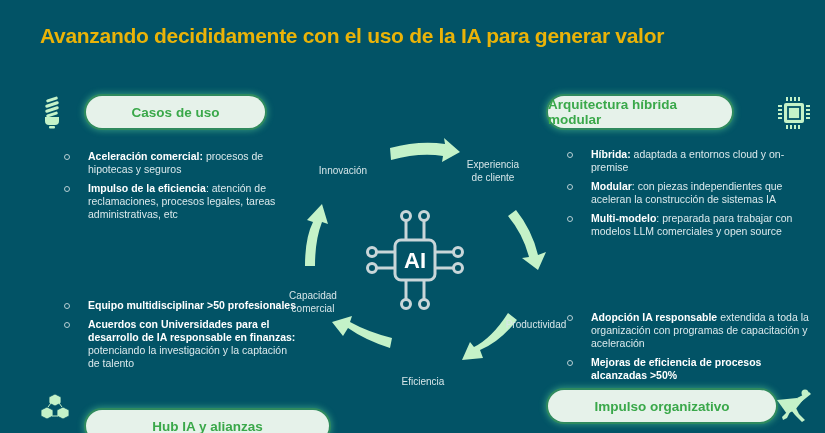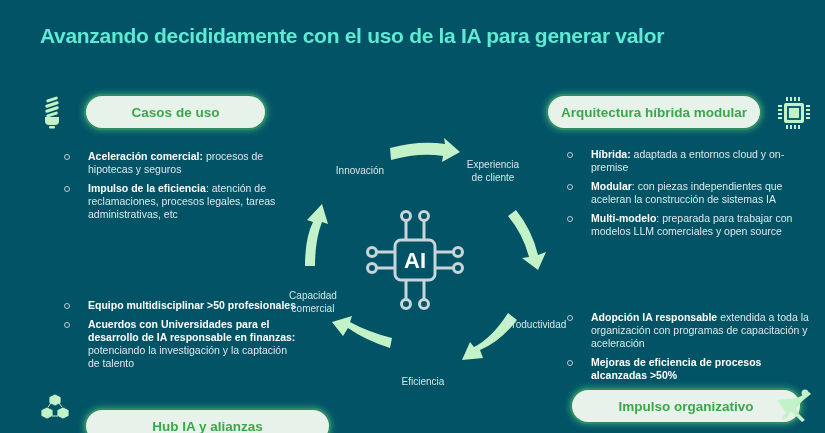"Avanzando decididamente con el uso" .title { color: #5eead4 -> #eab308 }
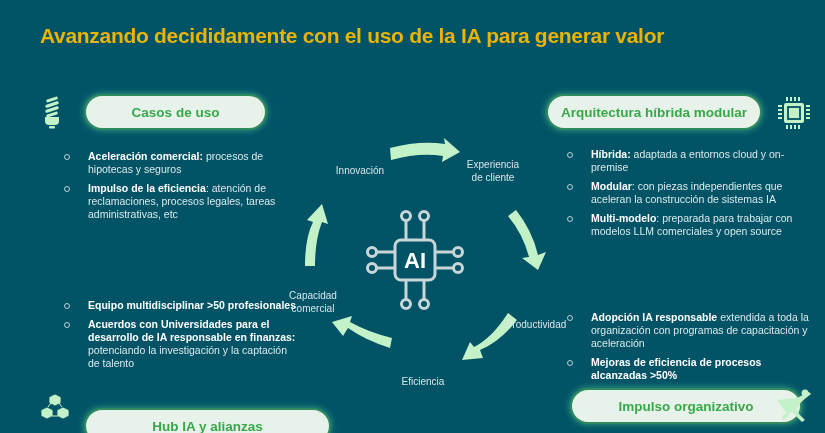"Arquitectura híbrida modular" div.pill { width: 212px -> 184px }
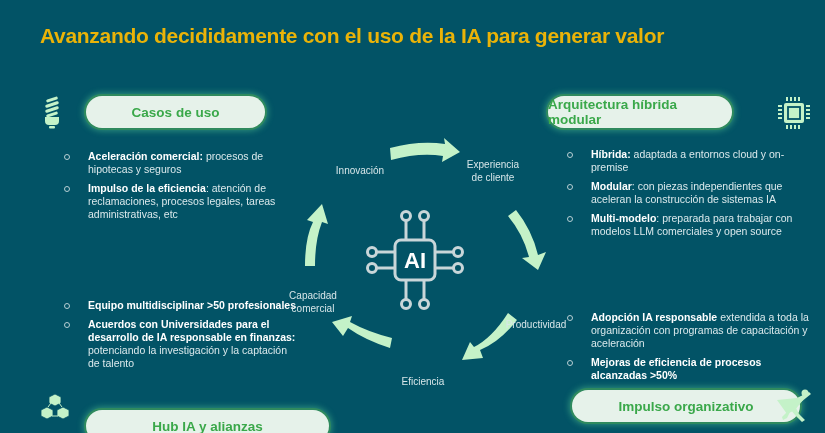"Innovación" div.cycle-label { left: 323px -> 306px }
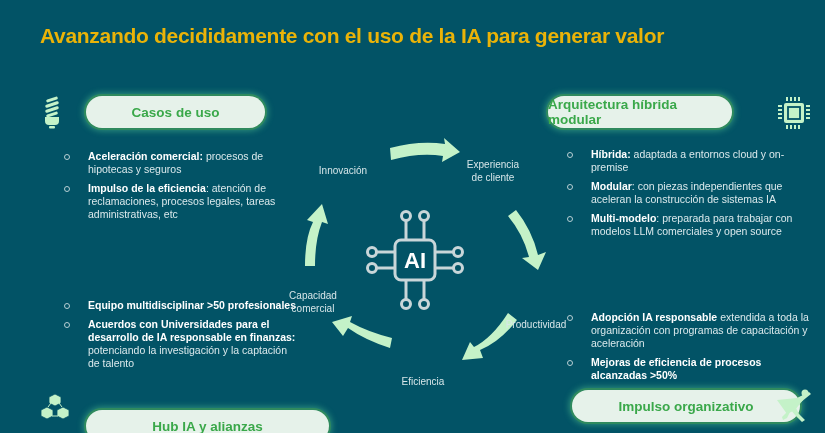"Impulso organizativo" div.pill { margin-left: 24px -> none }
